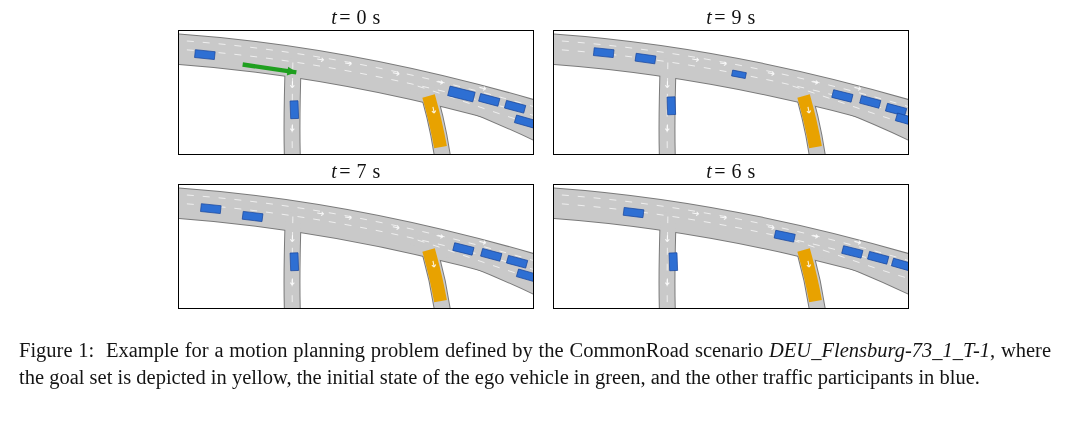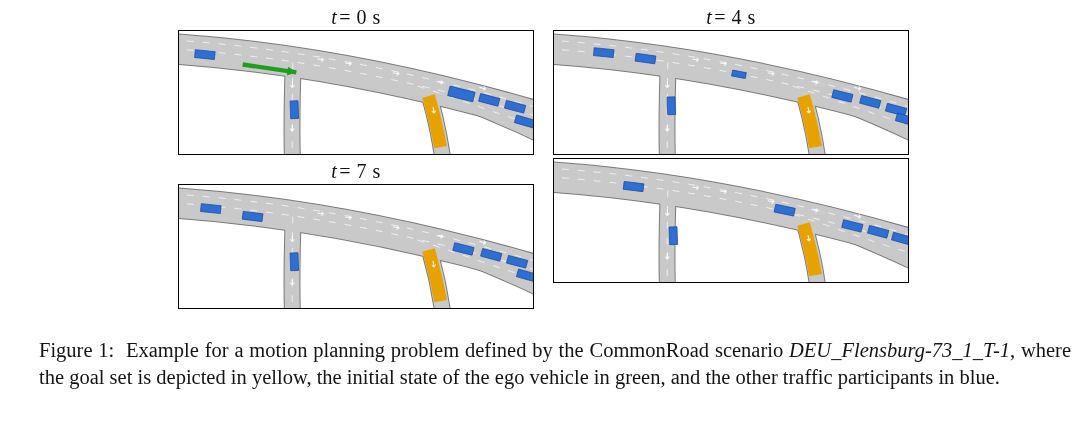"= 4 s" span { text: 4 -> 9 }
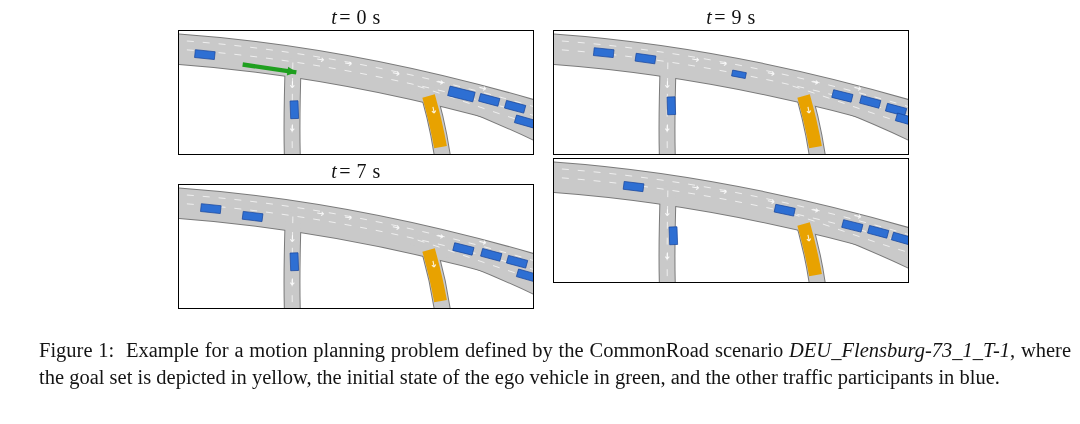"t= 6 s" figcaption.panel-title { html: none -> <figcaption> <span>t</span><span>= 6 s</span> </figcaption> }
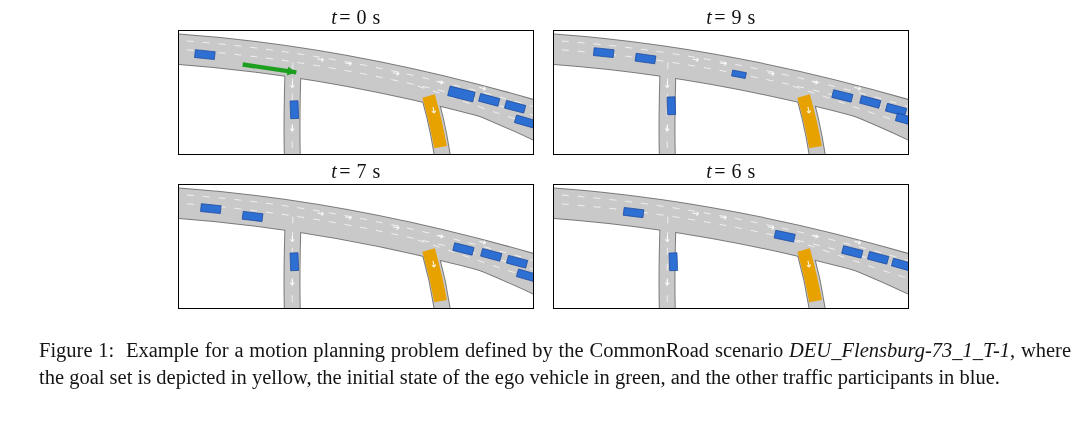"Figure 1: Example for a" .caption { left: 39px -> 19px }
